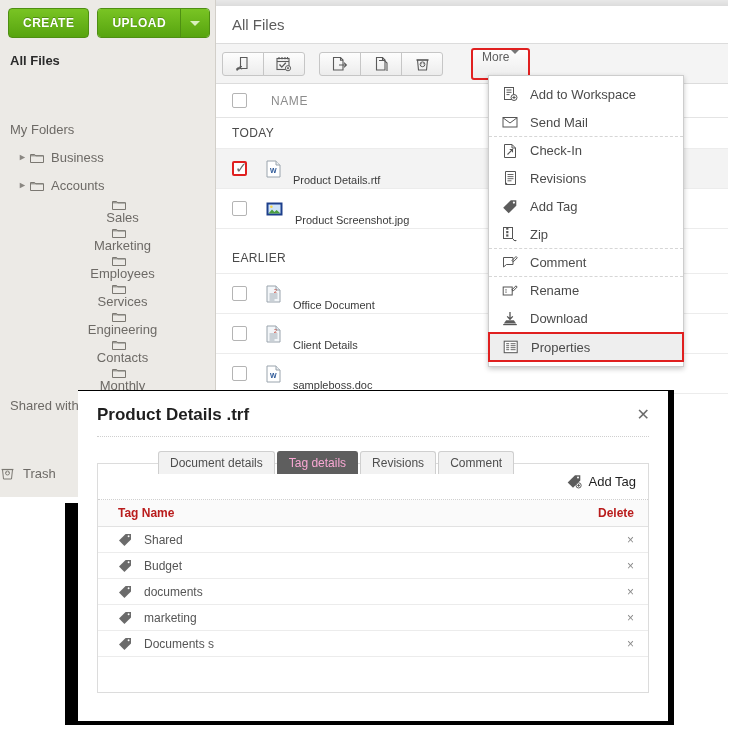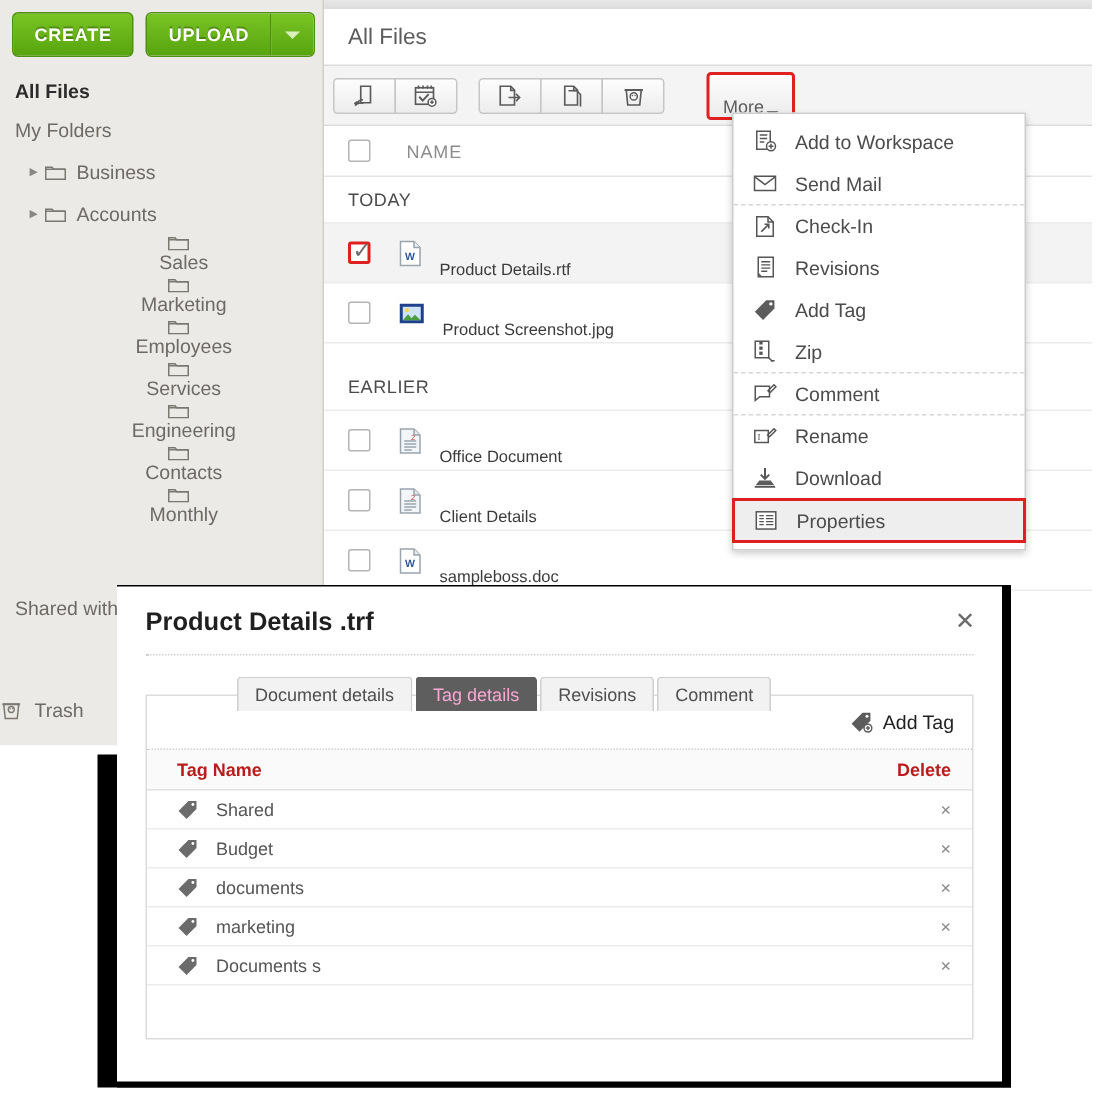"More" .morebtn { align-items: flex-end -> flex-start }
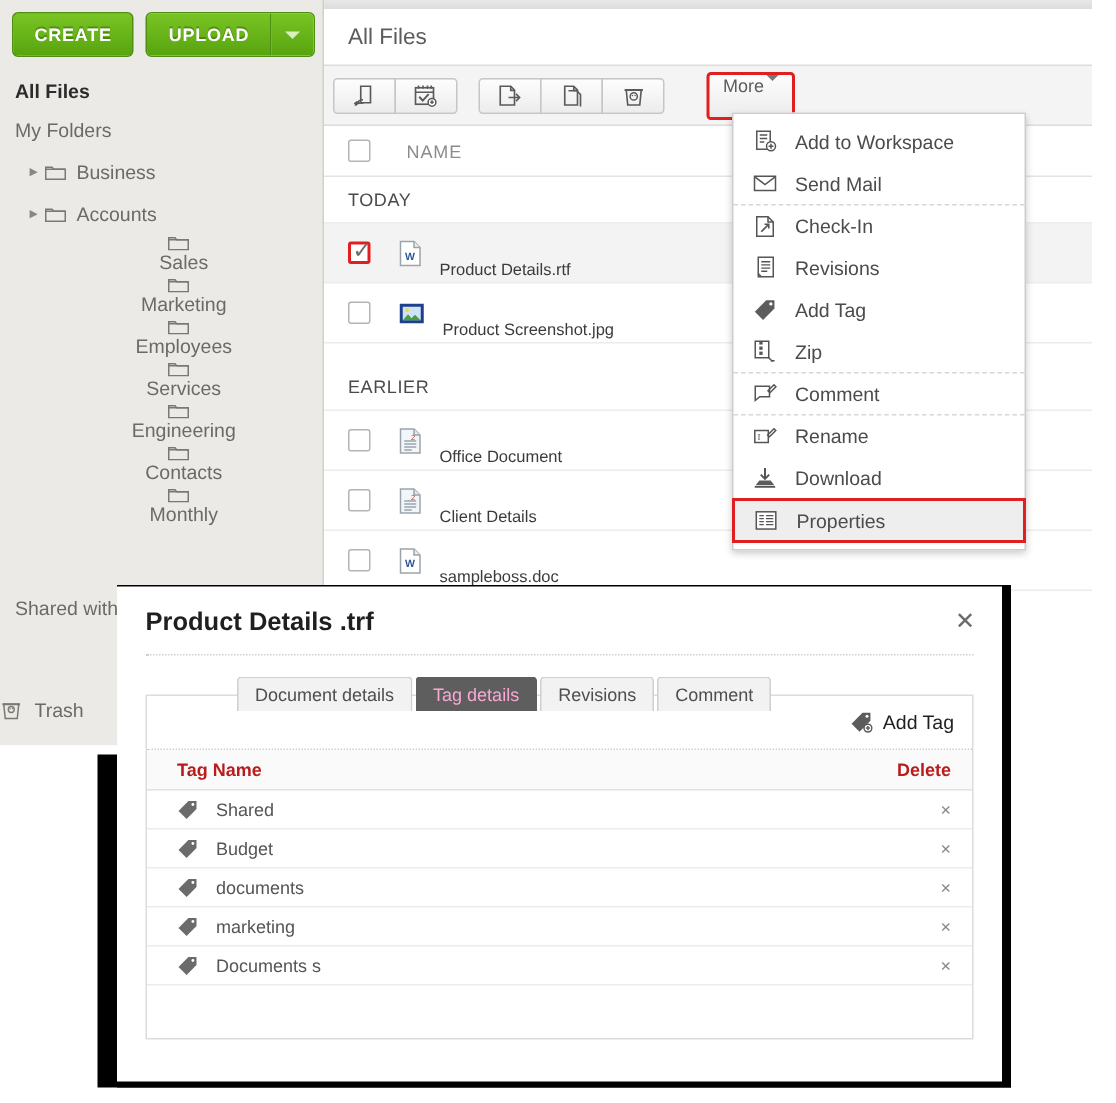"My Folders" .nav-sub { margin-top: none -> 43px }
